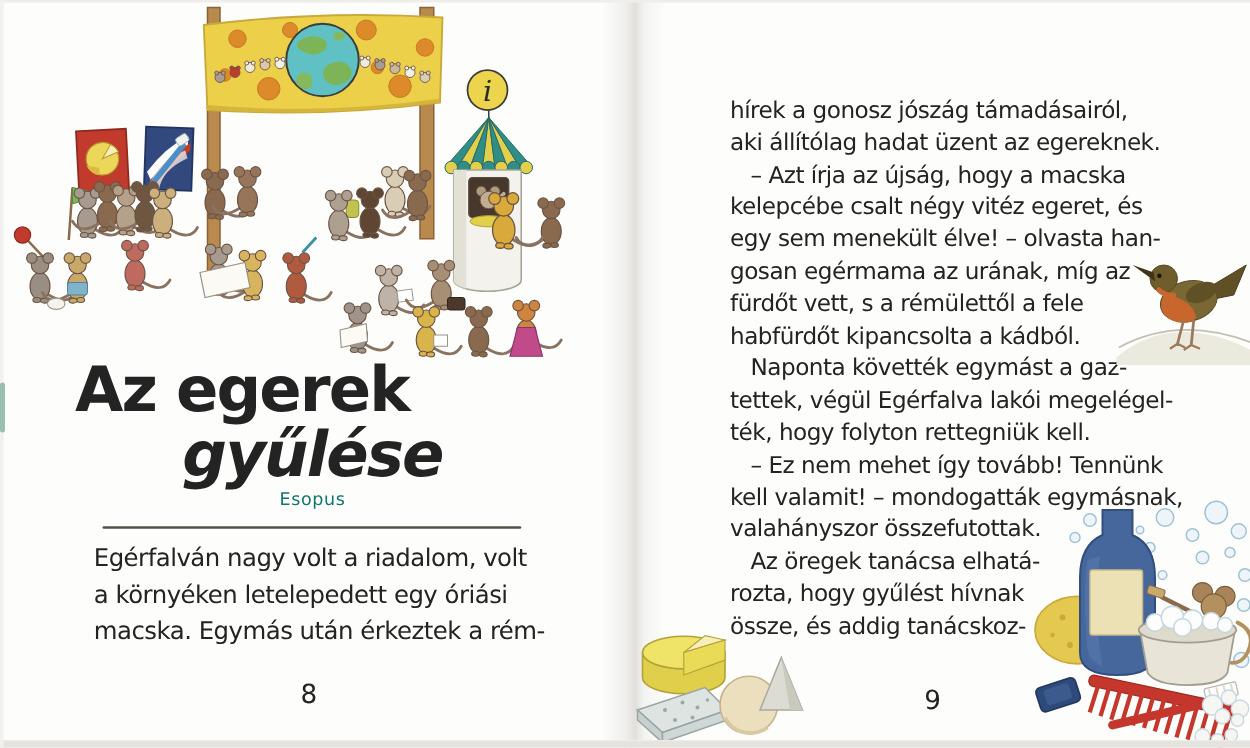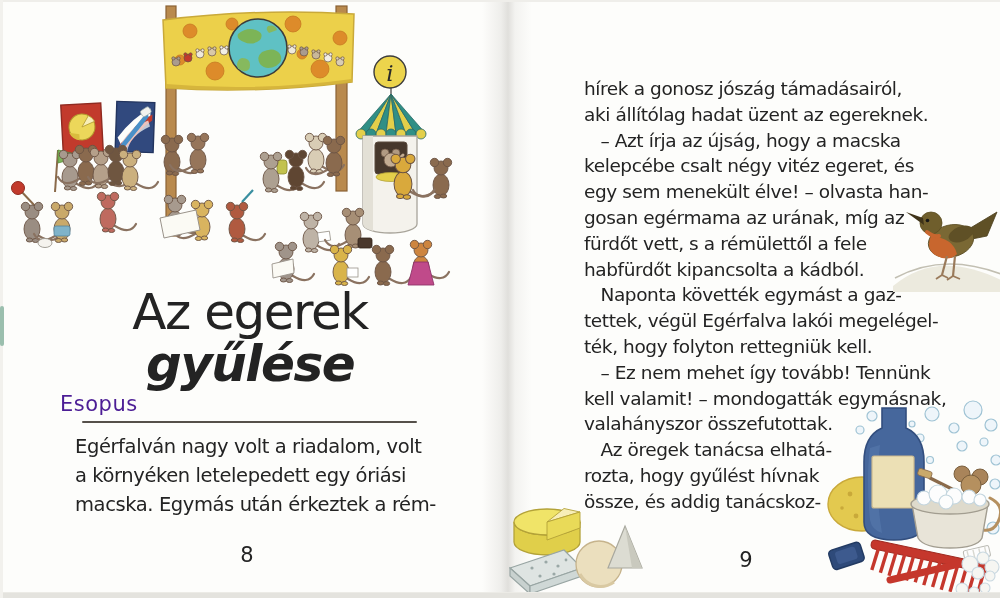"Az egerek" #title-1 { font-weight: normal -> bold; text-align: center -> none }
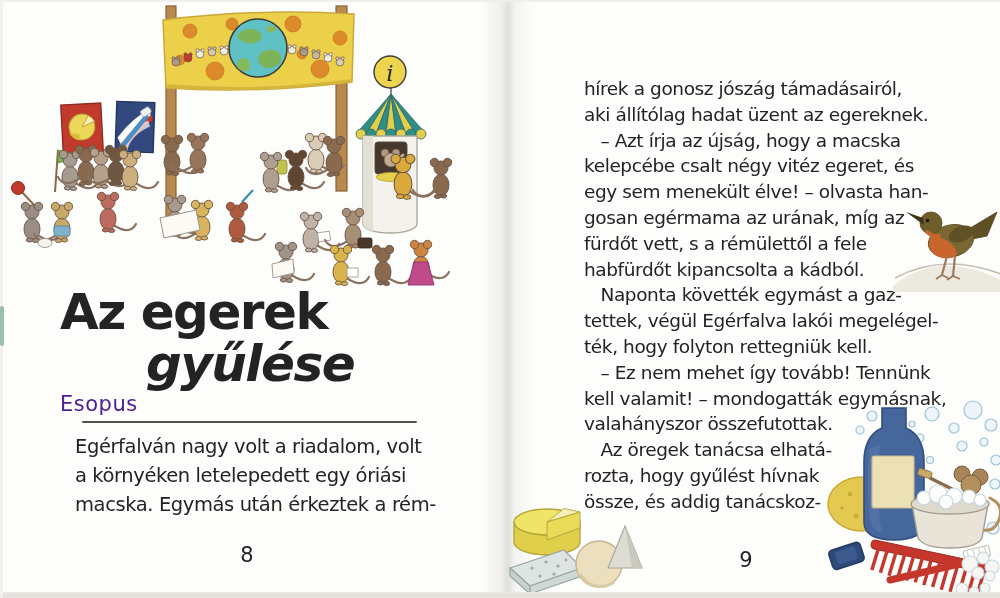"Esopus" #author { color: #4c1d95 -> #0f766e; font-size: 21px -> 14px; text-align: none -> center }
